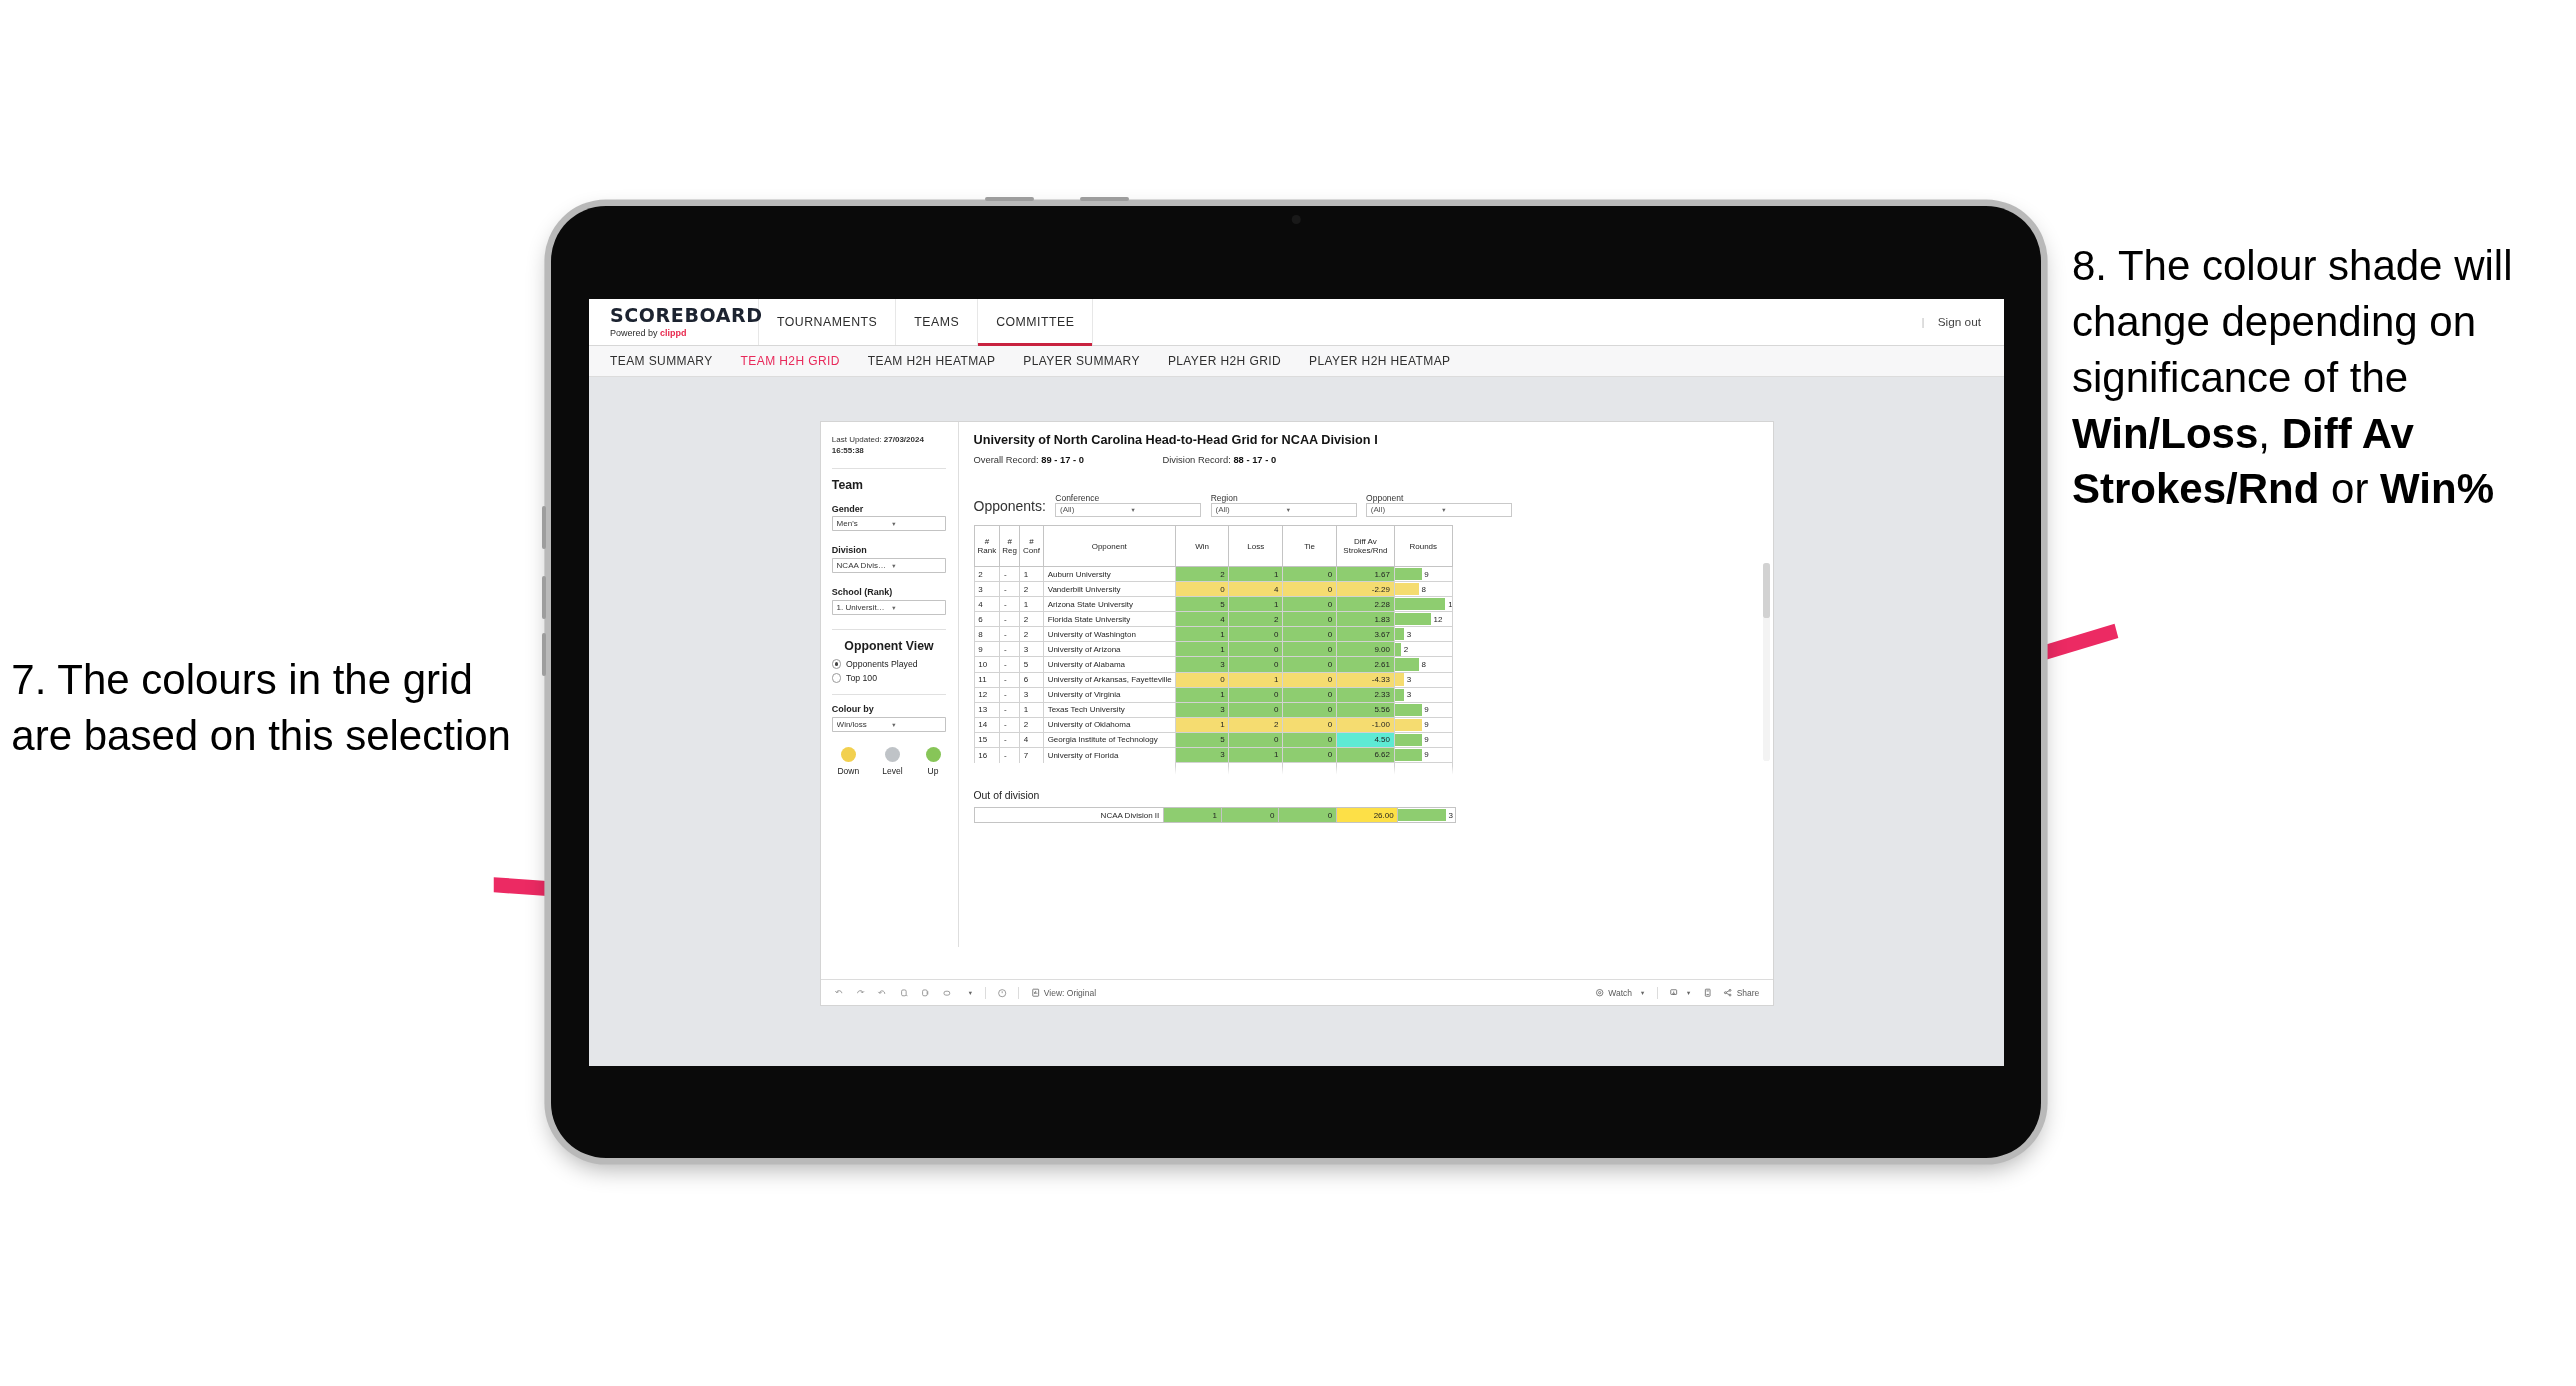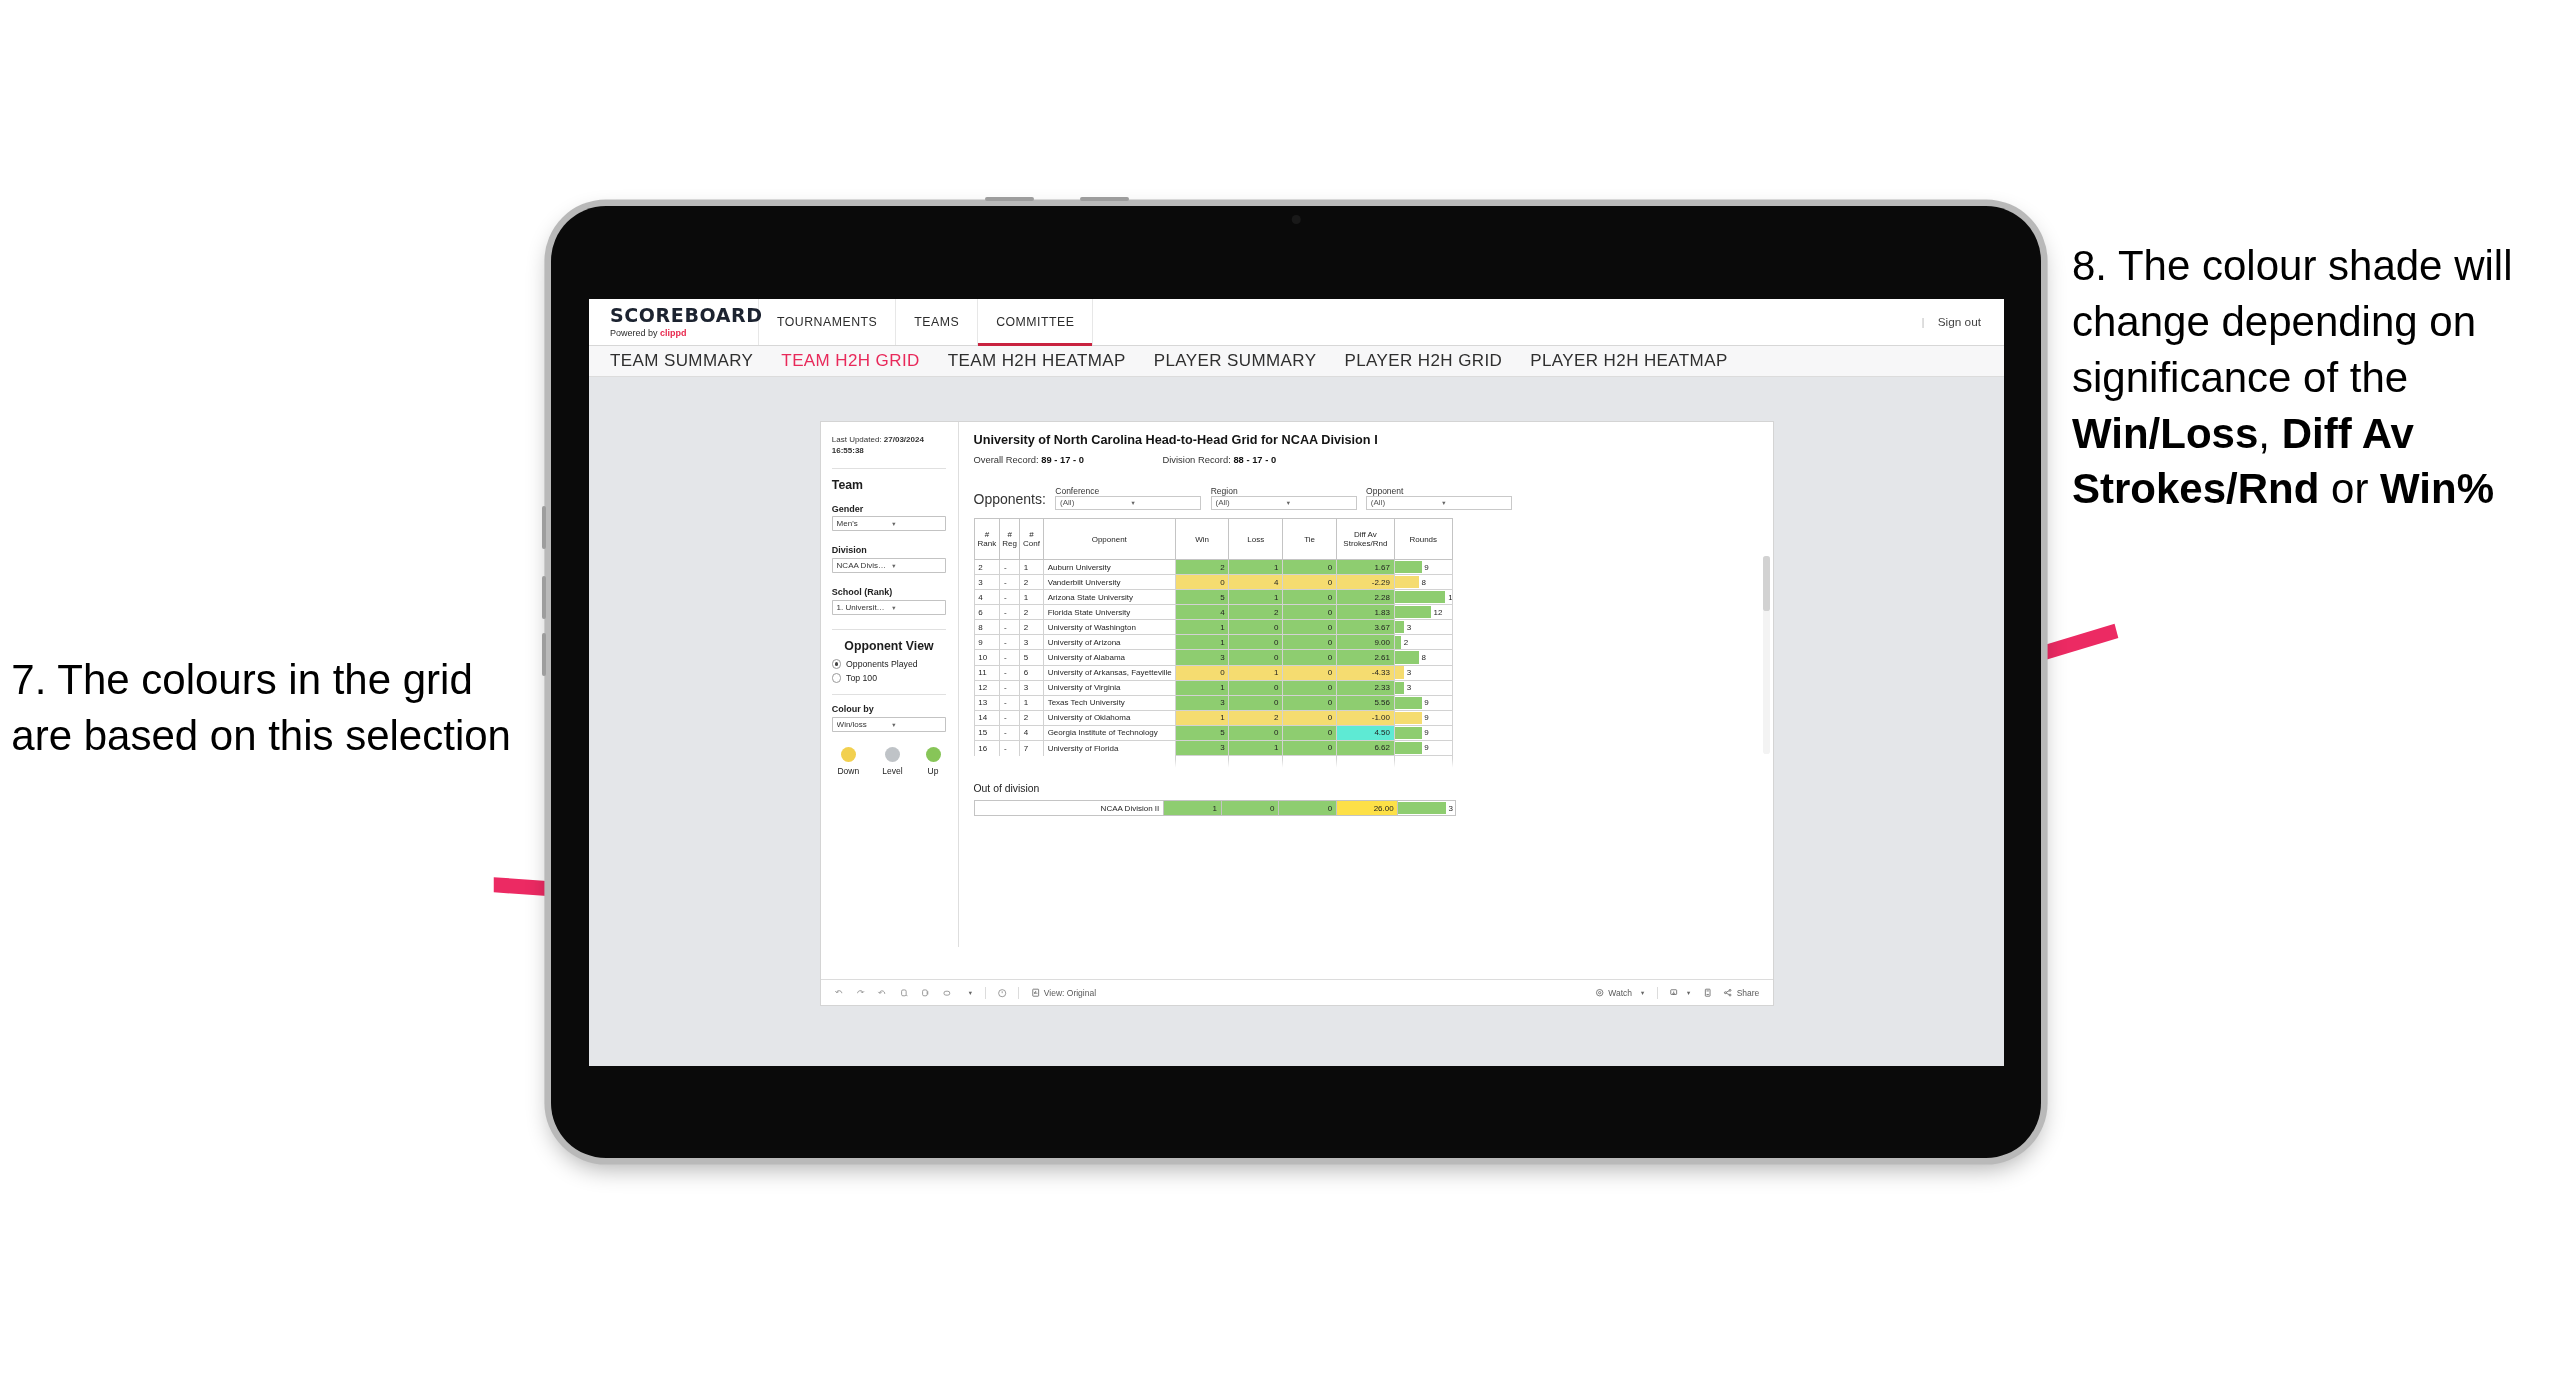"TEAM SUMMARY" .subtab { font-size: 17px -> 12px }
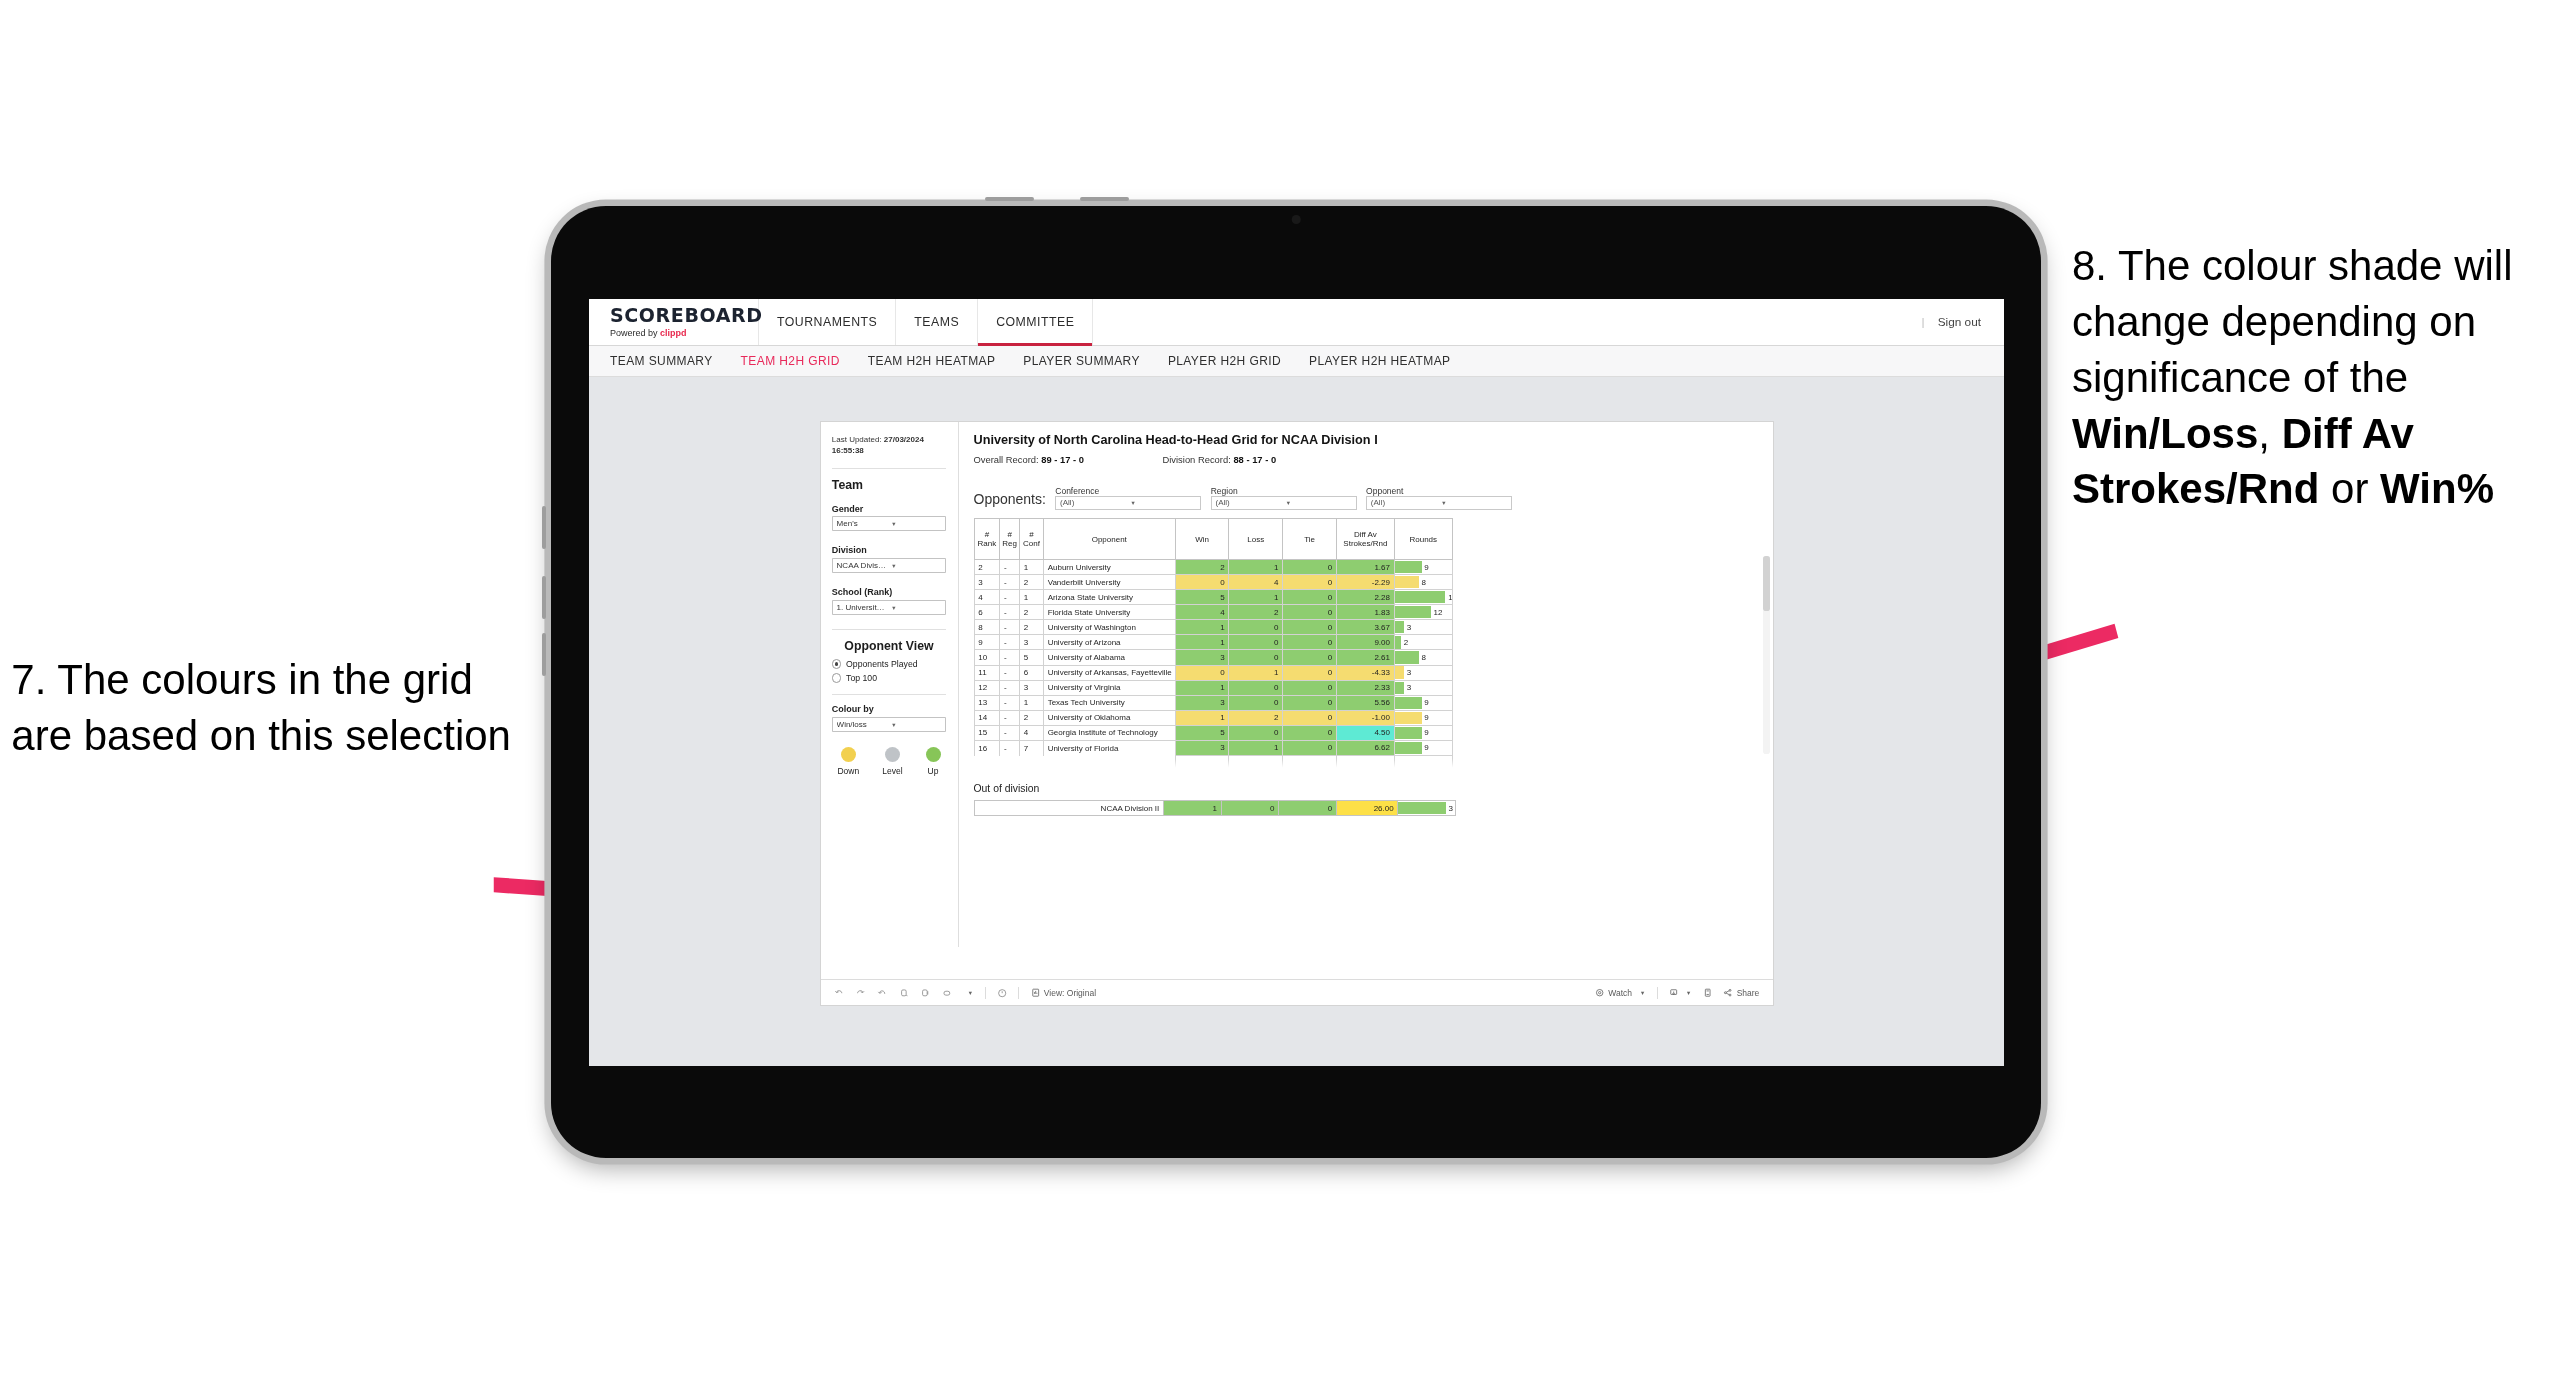"Overall Record: 89 - 17" .records { margin-bottom: 21px -> 28px }
